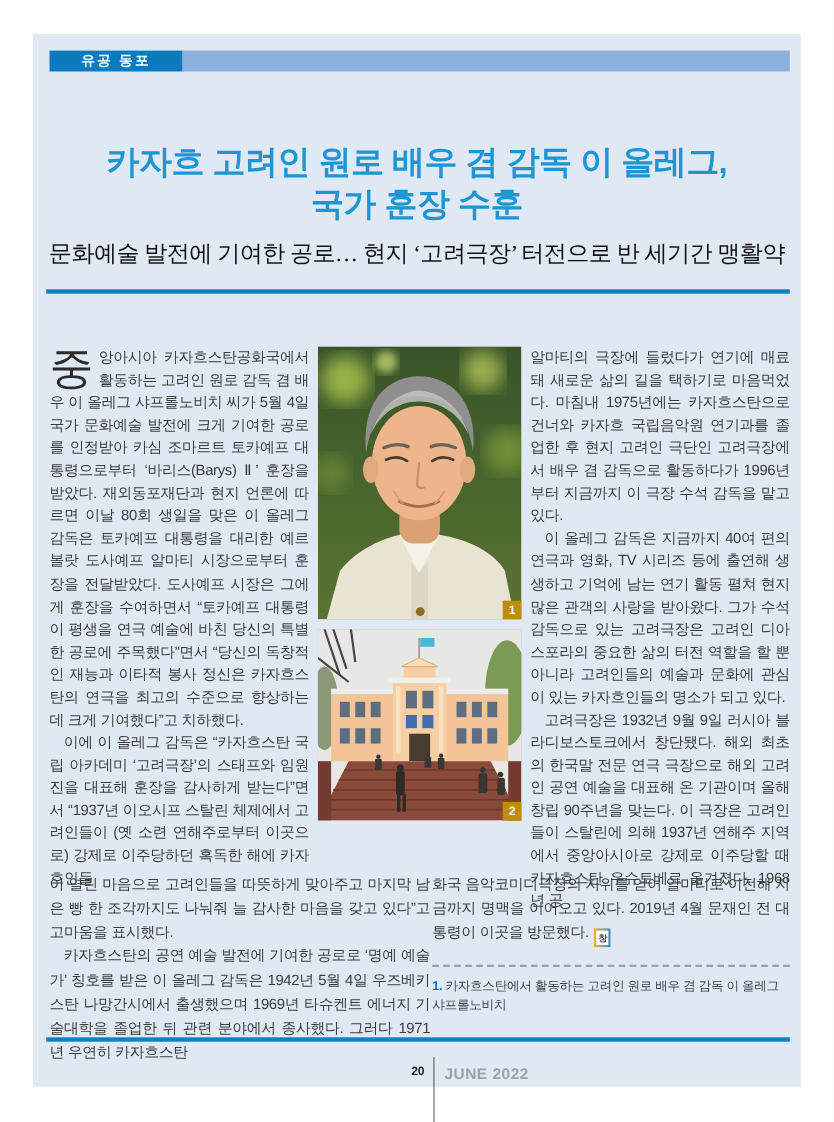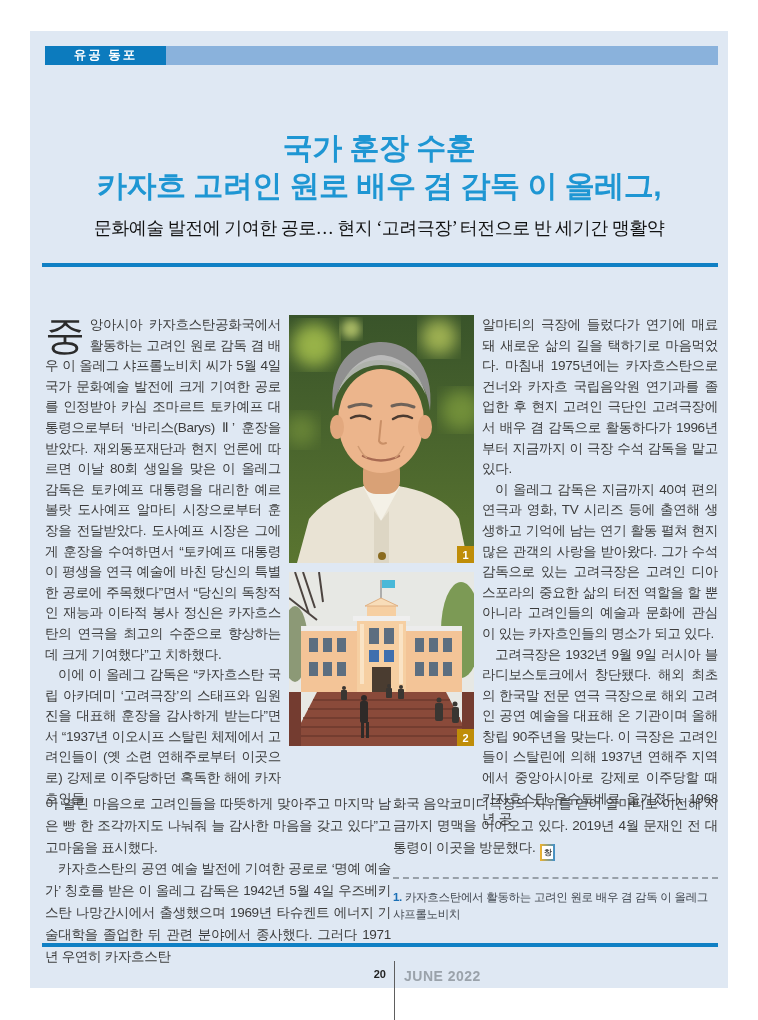"국가 훈장 수훈" div { order: before "카자흐 고려인 원로 배우 겸" -> after "카자흐 고려인 원로 배우 겸" }
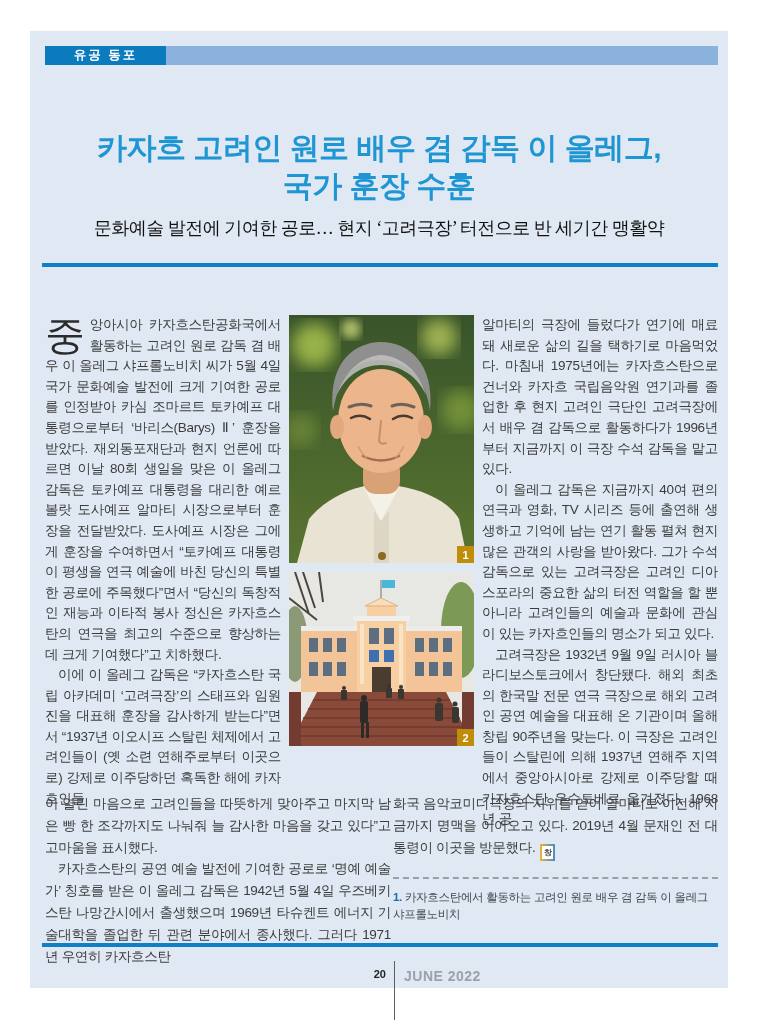"문화예술 발전에 기여한 공로… 현지" .subtitle { font-size: 18px -> 21px }
